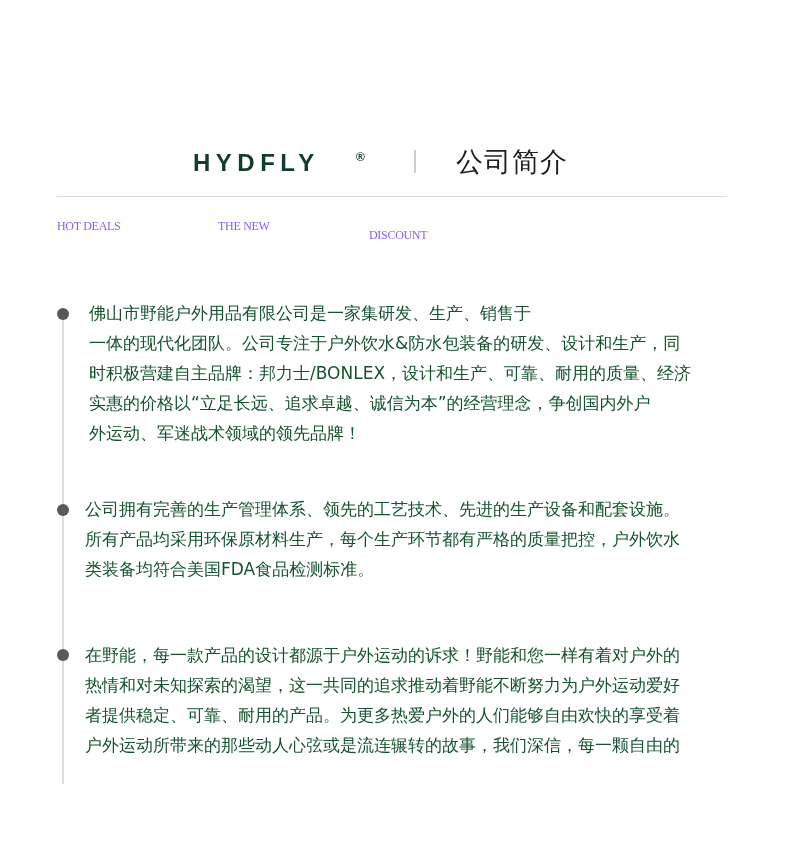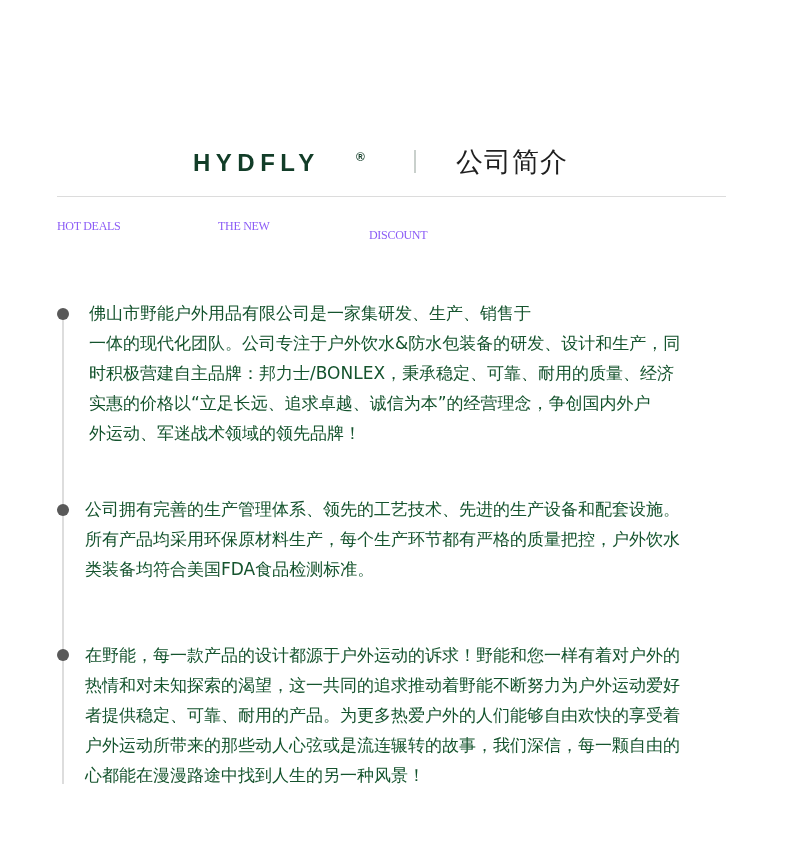"时积极营建自主品牌：邦力士/BONLEX，秉承稳定、可靠、耐用的质量、经济" span.line { text: 秉承稳定 -> 设计和生产 }
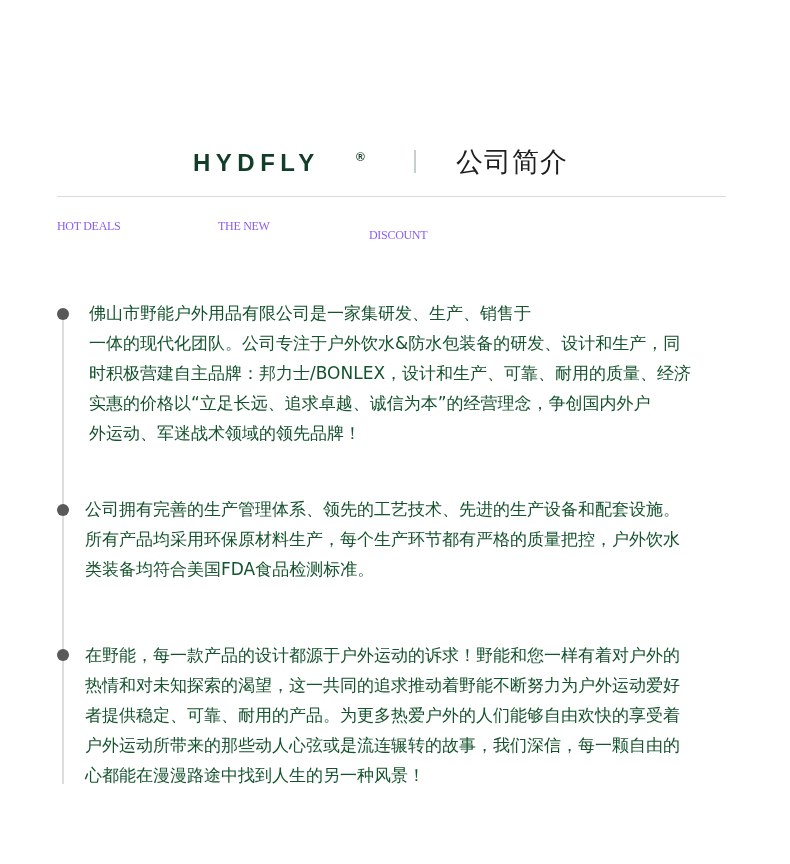"心都能在漫漫路途中找到人生的另一种风景！" span.line { html: <span>心都能在漫漫路途中找到人生的另一种风景！</span> -> none }
